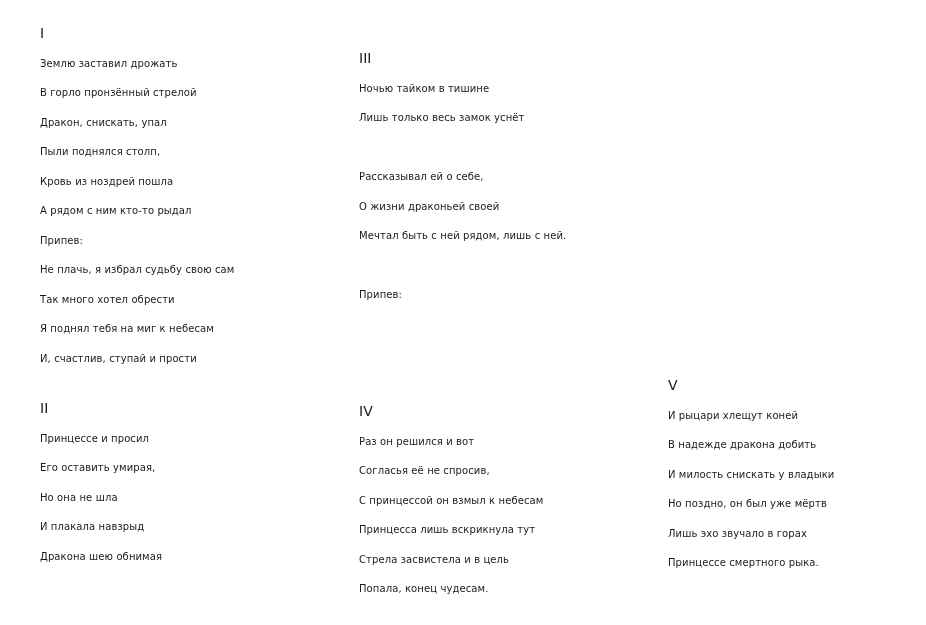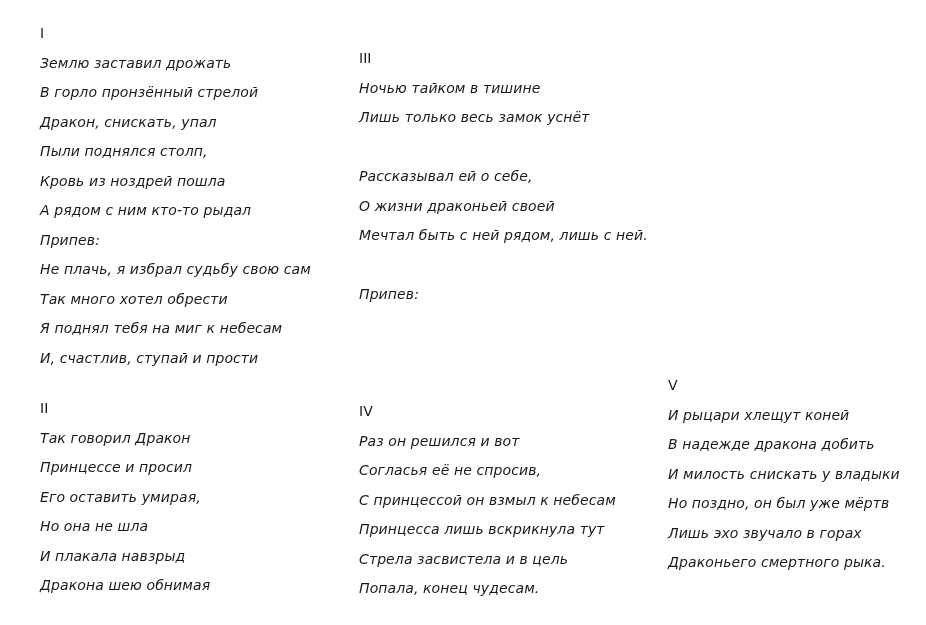"Землю заставил дрожать" .line { font-size: 14px -> 10px; font-style: italic -> none }
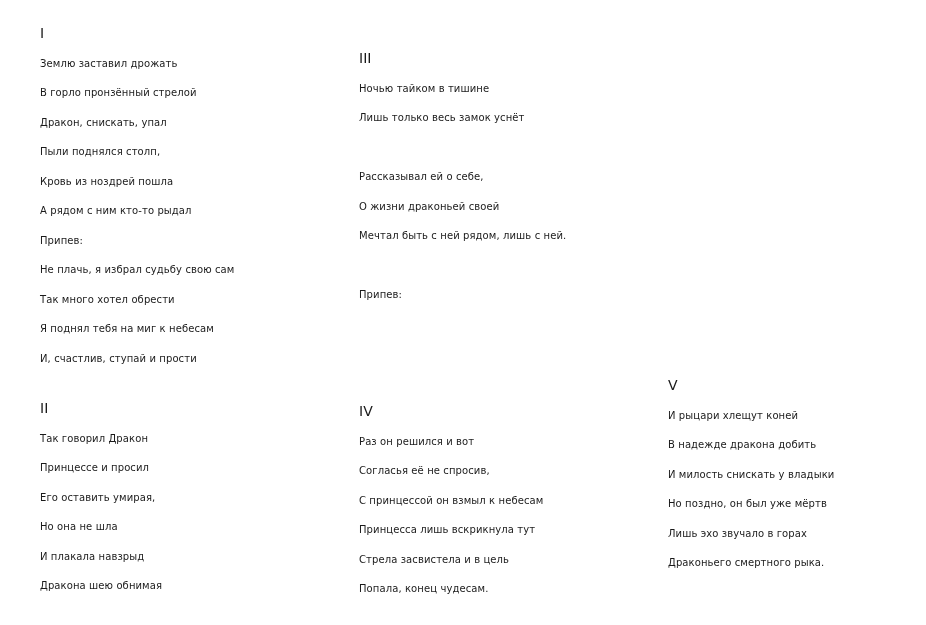"Так говорил Дракон" span.line { html: <span>Так говорил Дракон</span> -> none }
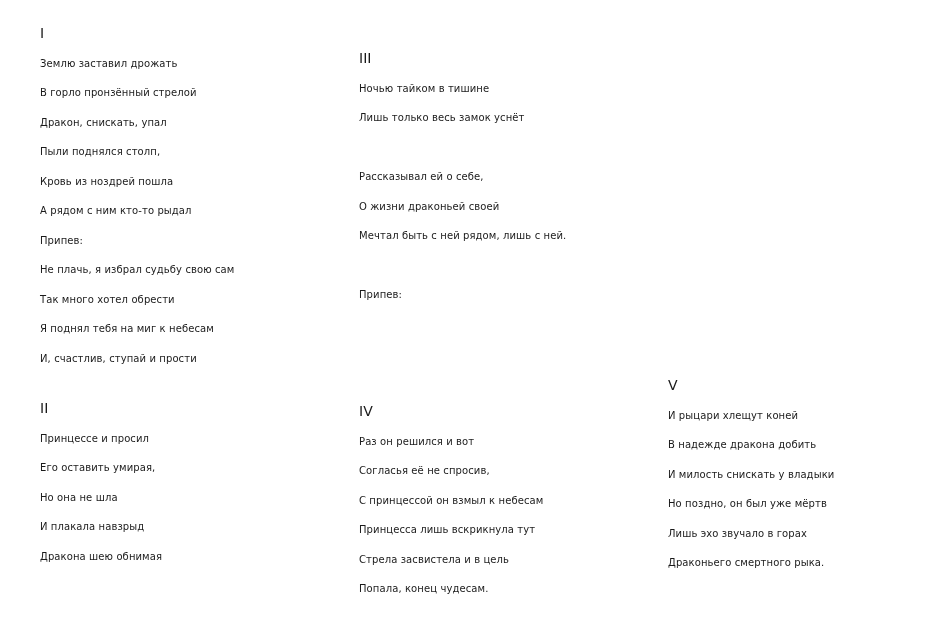"Драконьего смертного рыка." span.line { text: Драконьего -> Принцессе }
